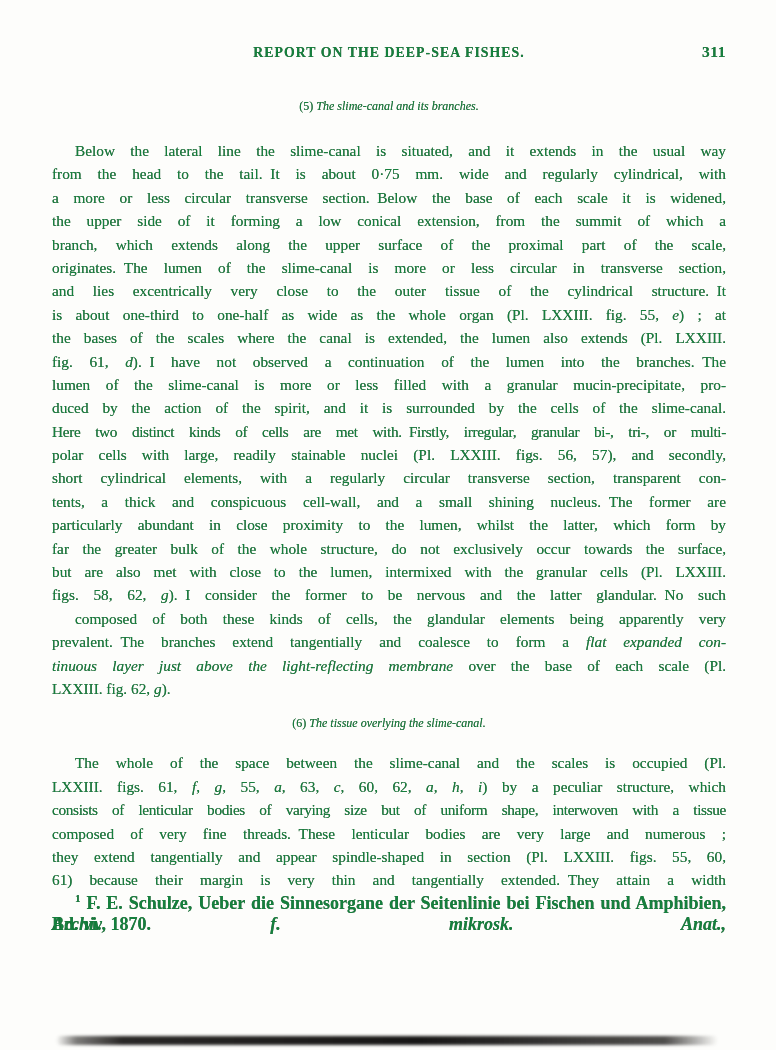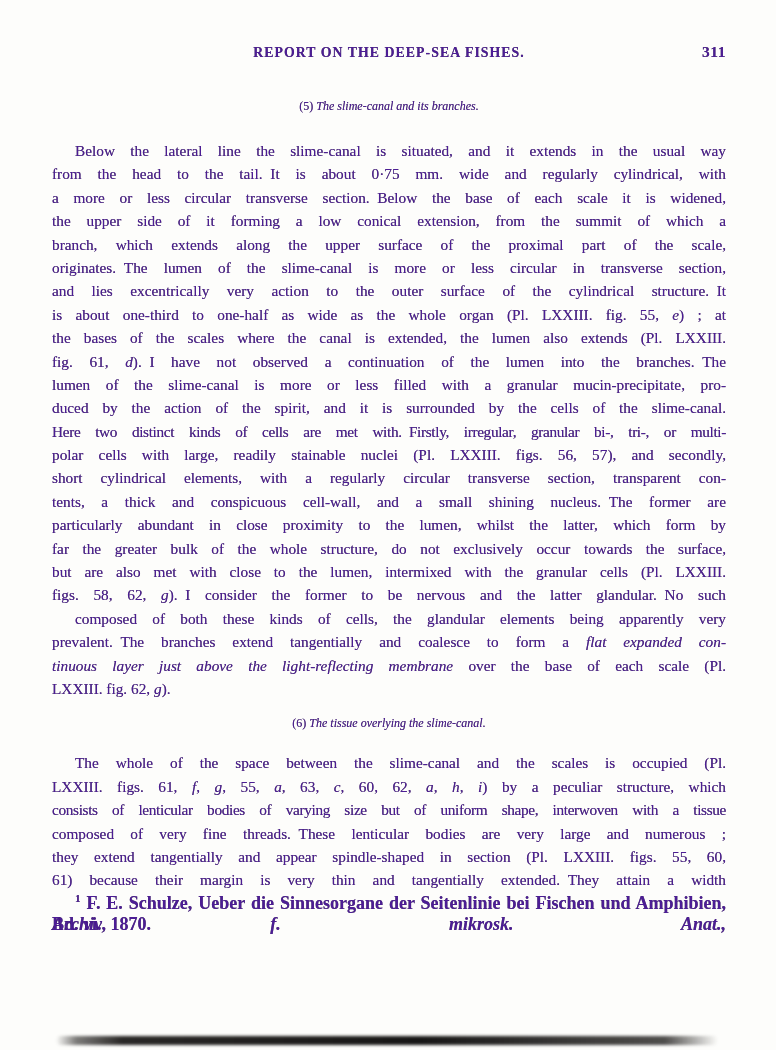"REPORT ON THE DEEP-SEA FISHES." .page { color: #4c1d95 -> #15803d }
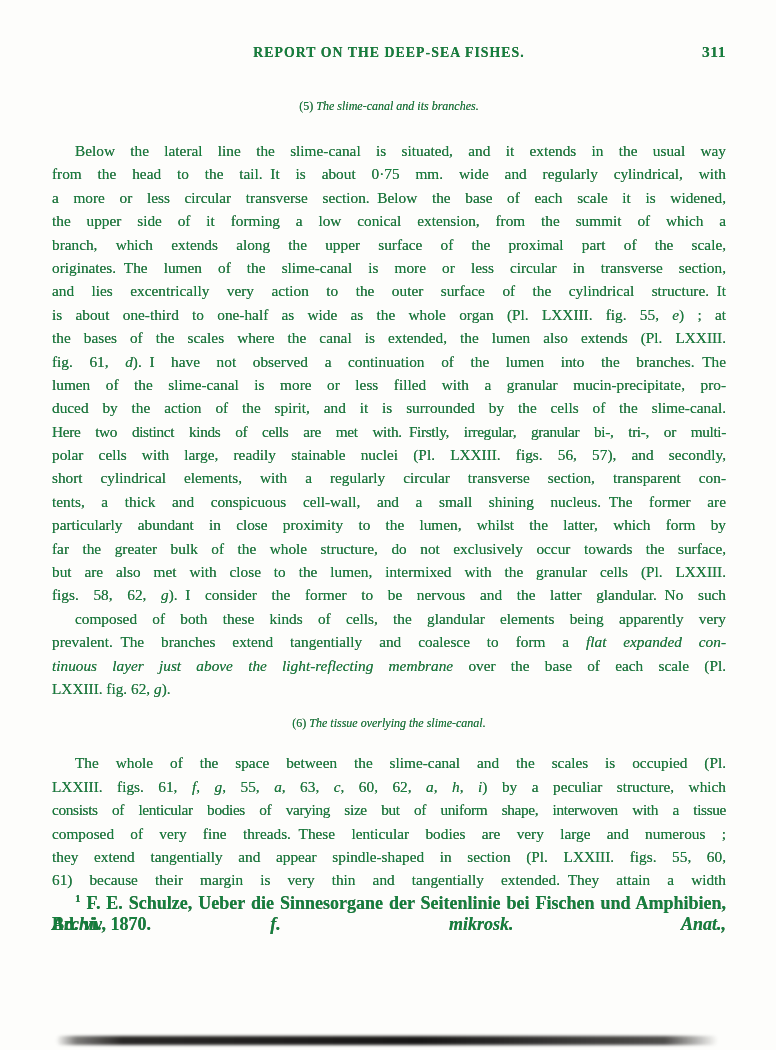"and lies excentrically very action" span { text: action to the outer surface -> close to the outer tissue }
